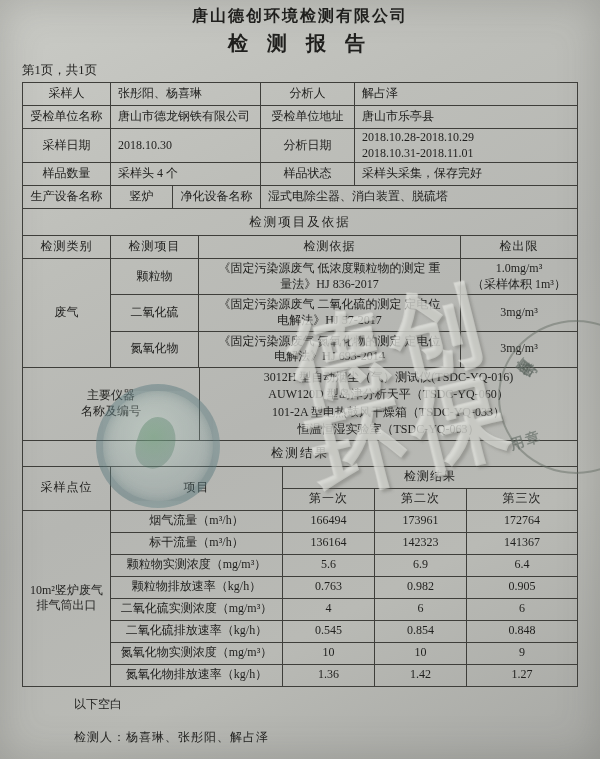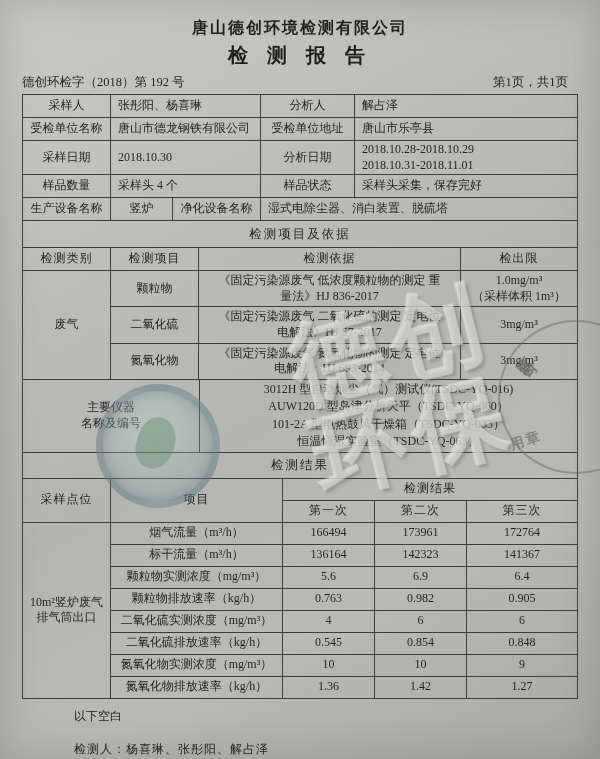"唐山德创环境检测有限公司" .company { margin-top: 12px -> 0 }
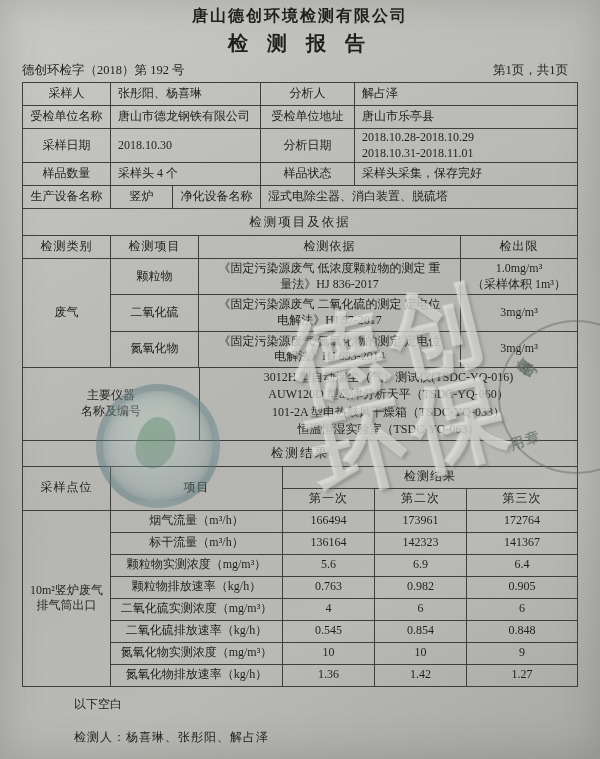"德创环检字（2018）第 192 号" span { html: <span>德创环检字（2018）第 192 号</span> -> none }
